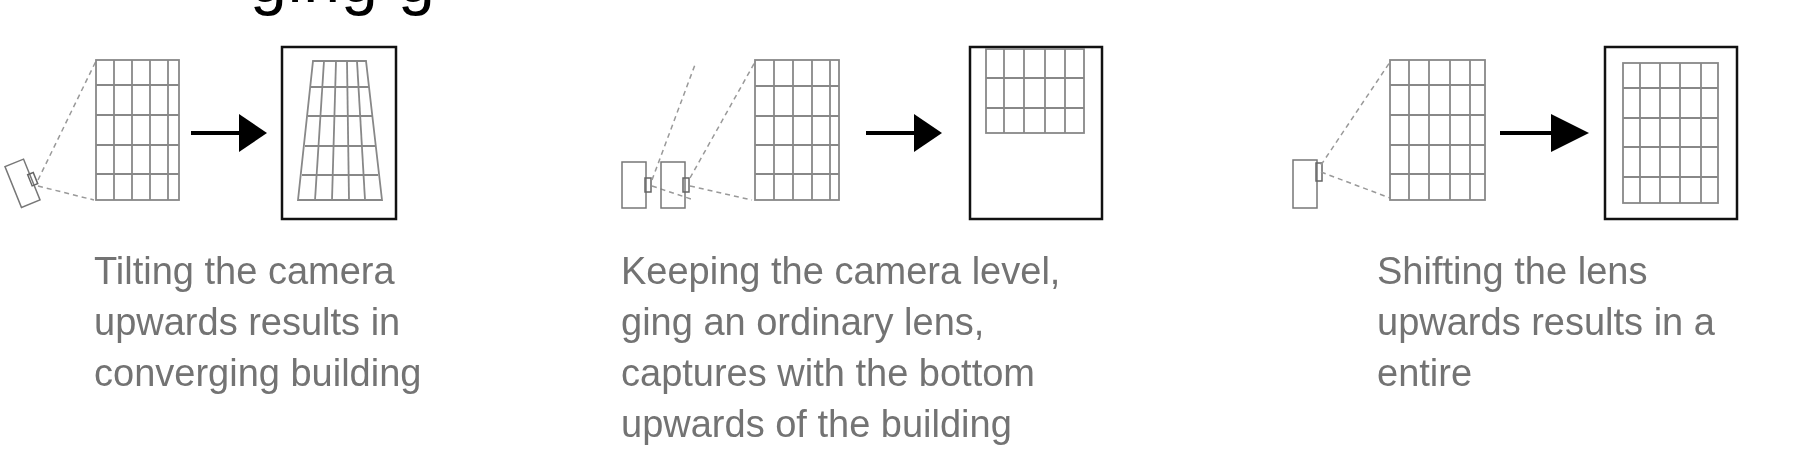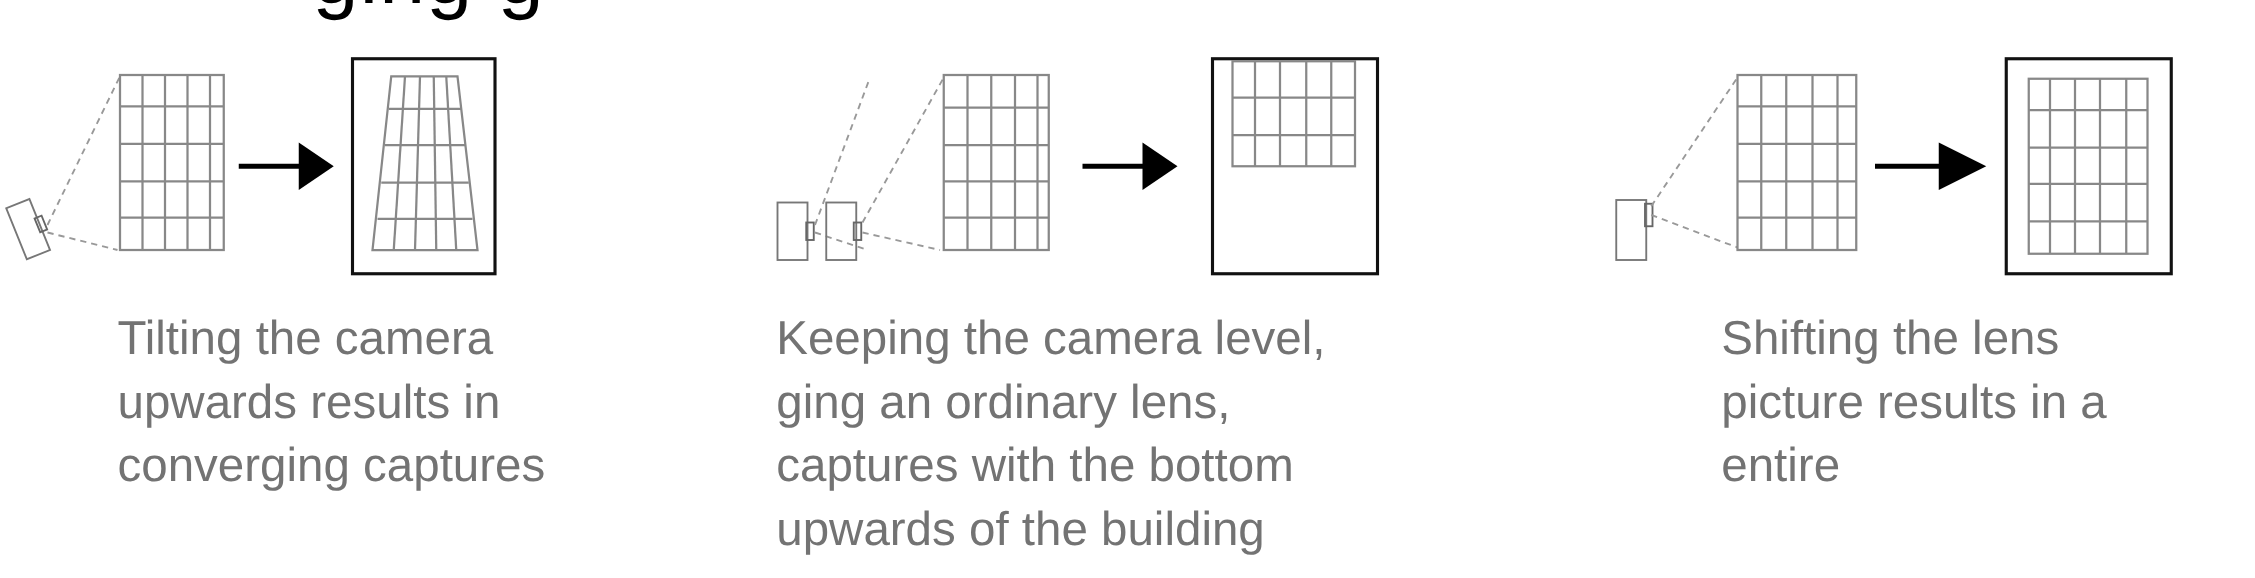"picture results in a" div { text: picture -> upwards }
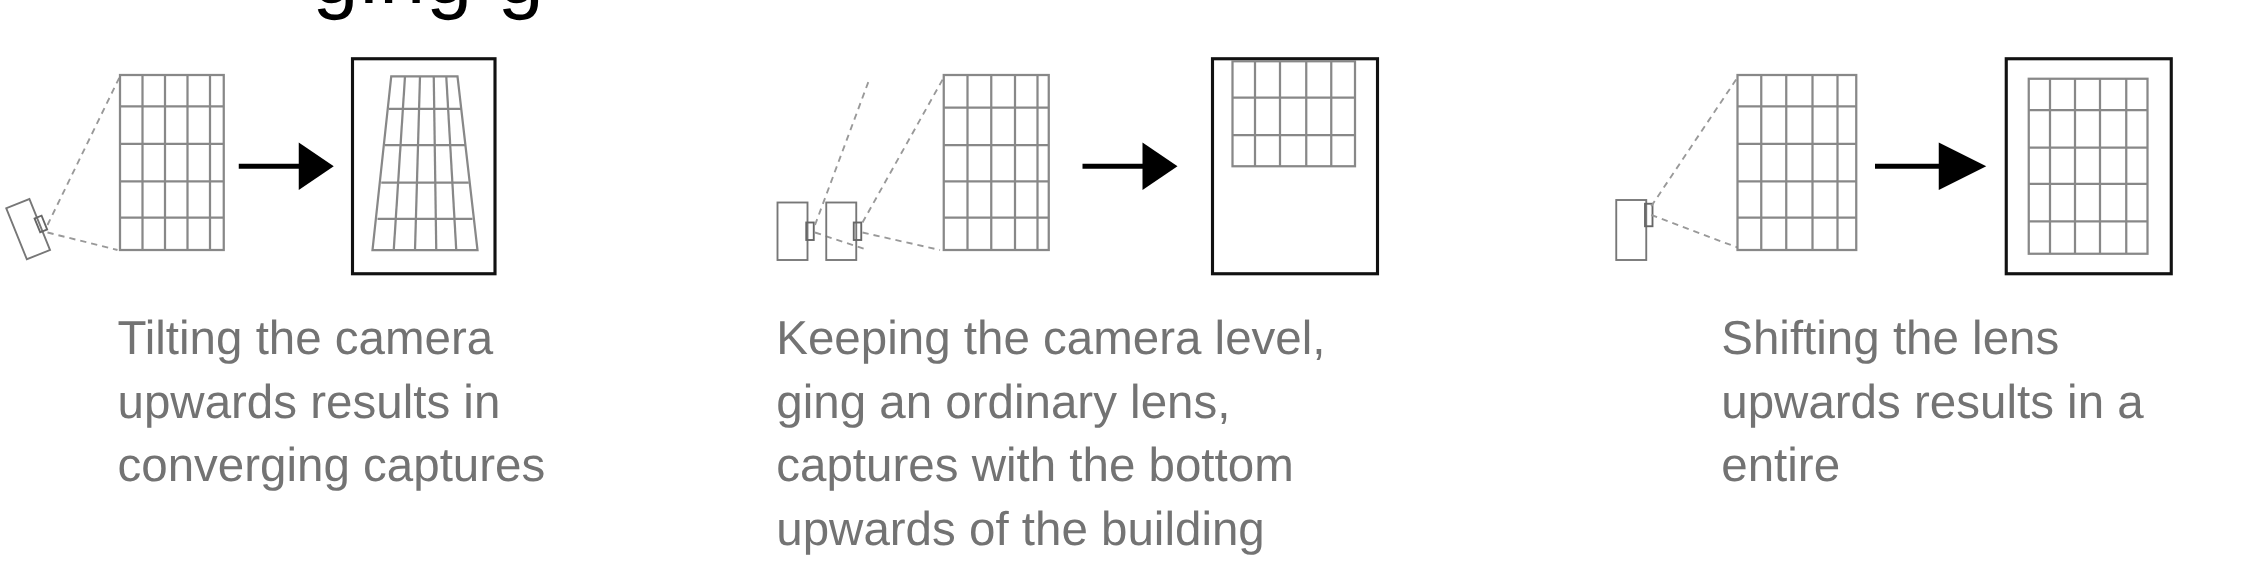"converging captures" div { text: captures -> building }
